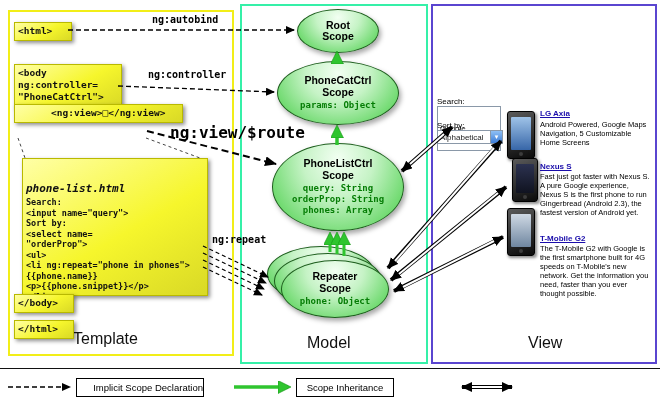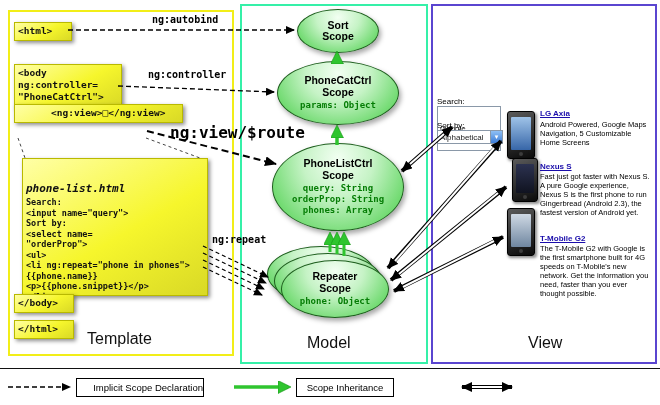"Sort" div.etitle { text: Sort -> Root }
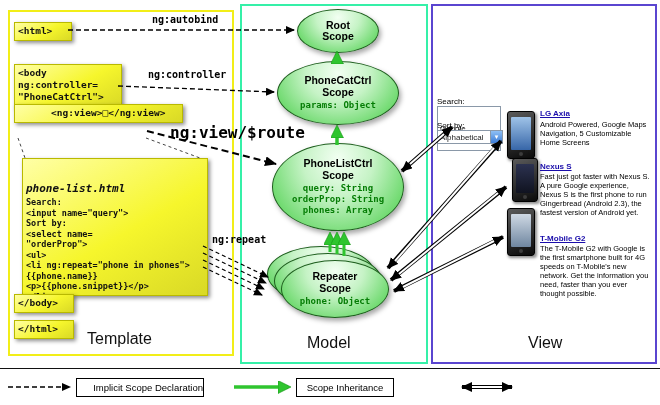"Template" div.panel-label { left: 80px -> 66px }
